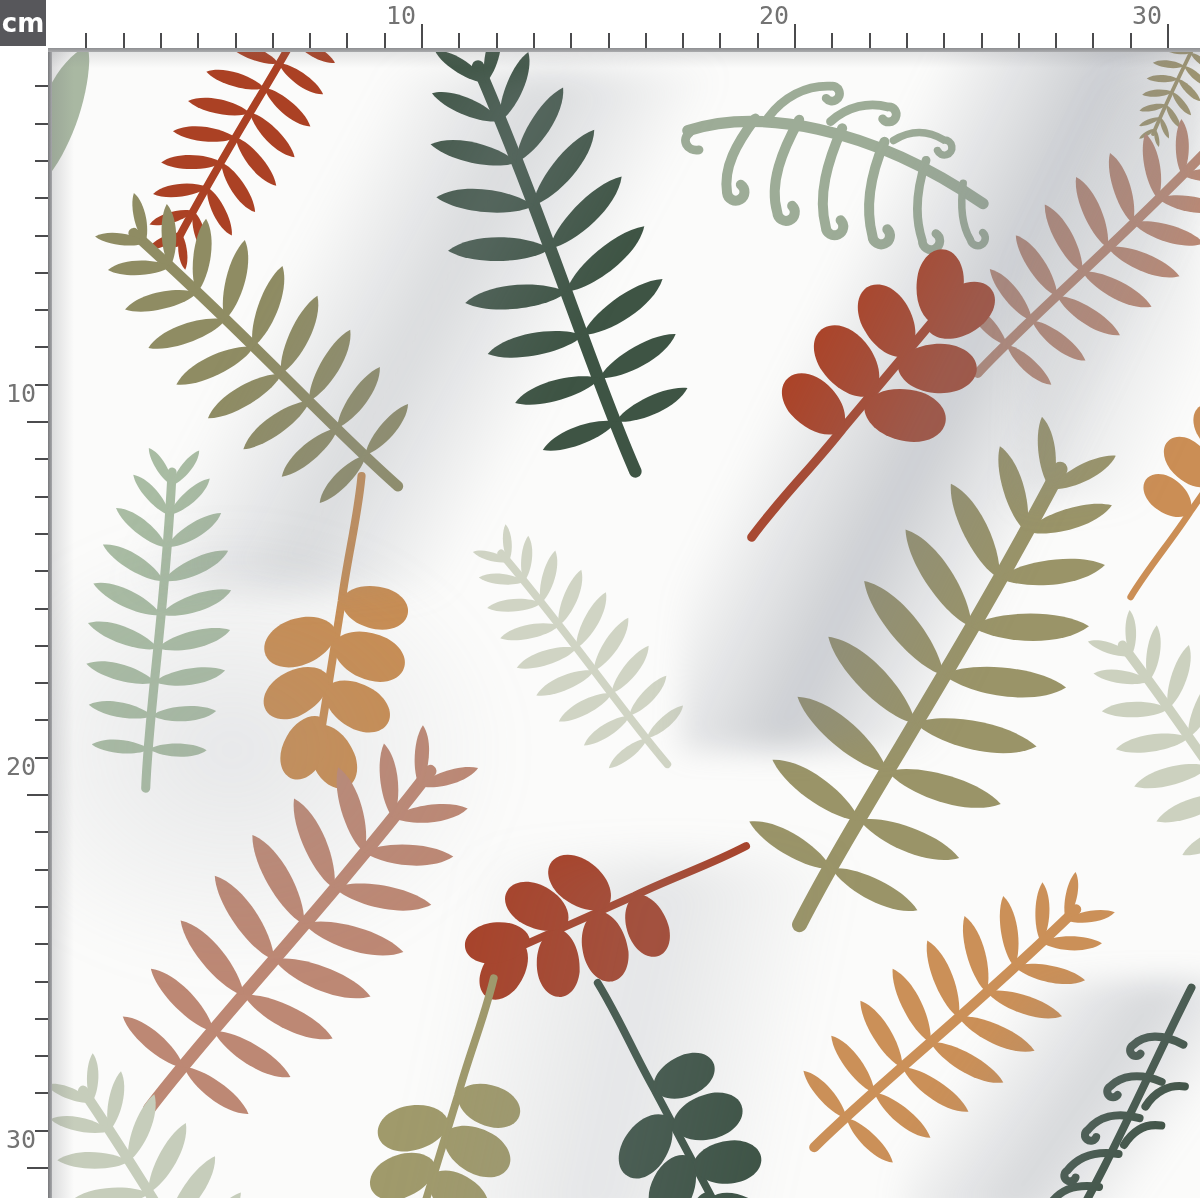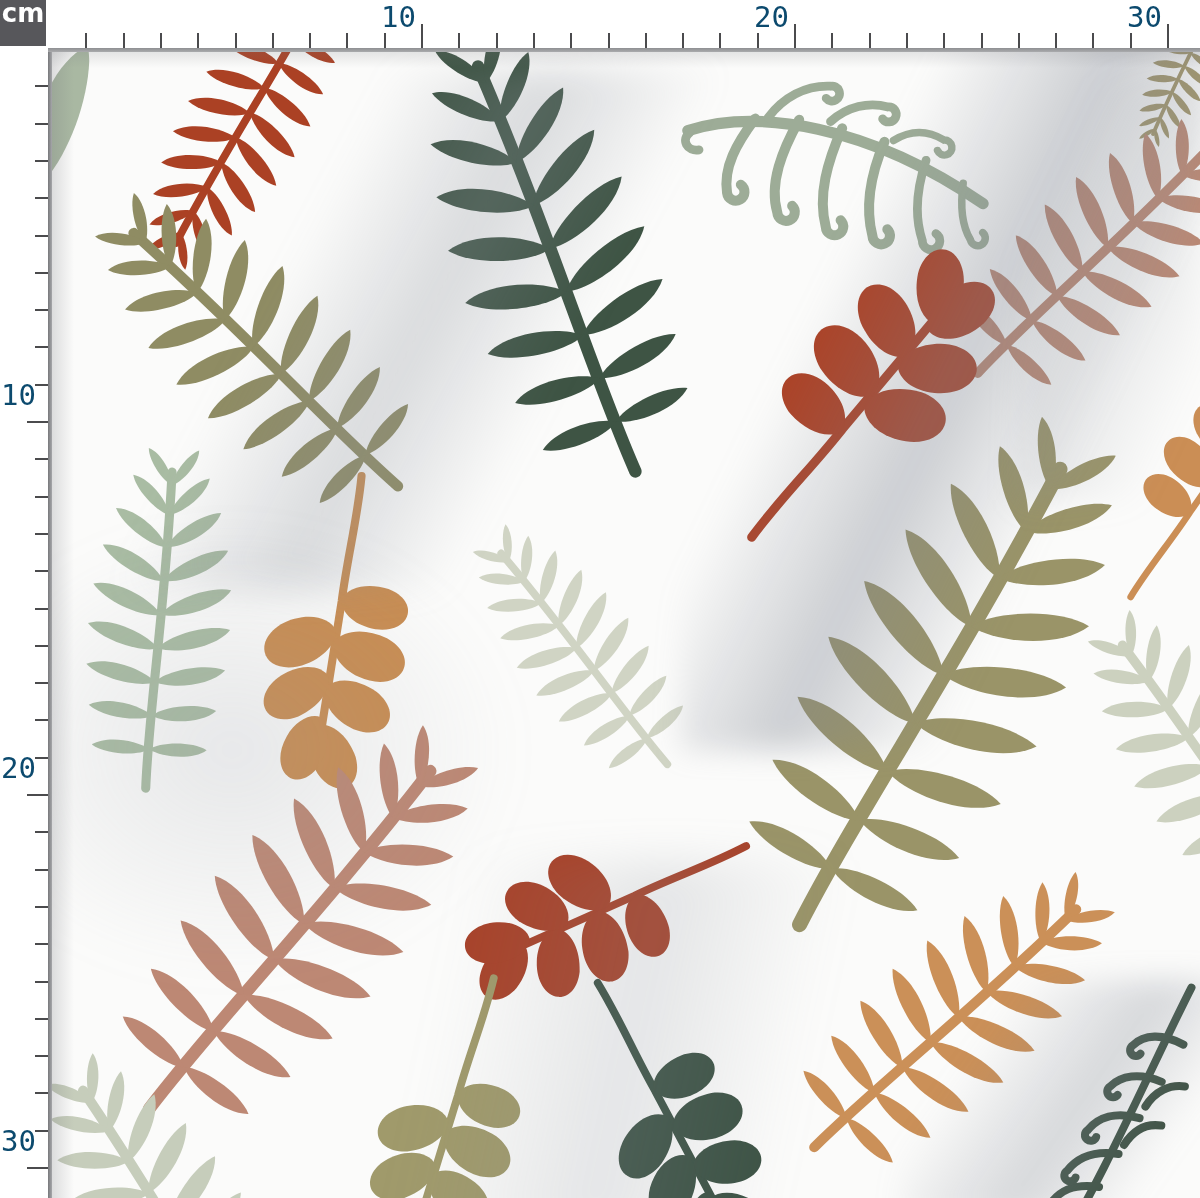"cm" .corner { align-items: flex-start -> center }
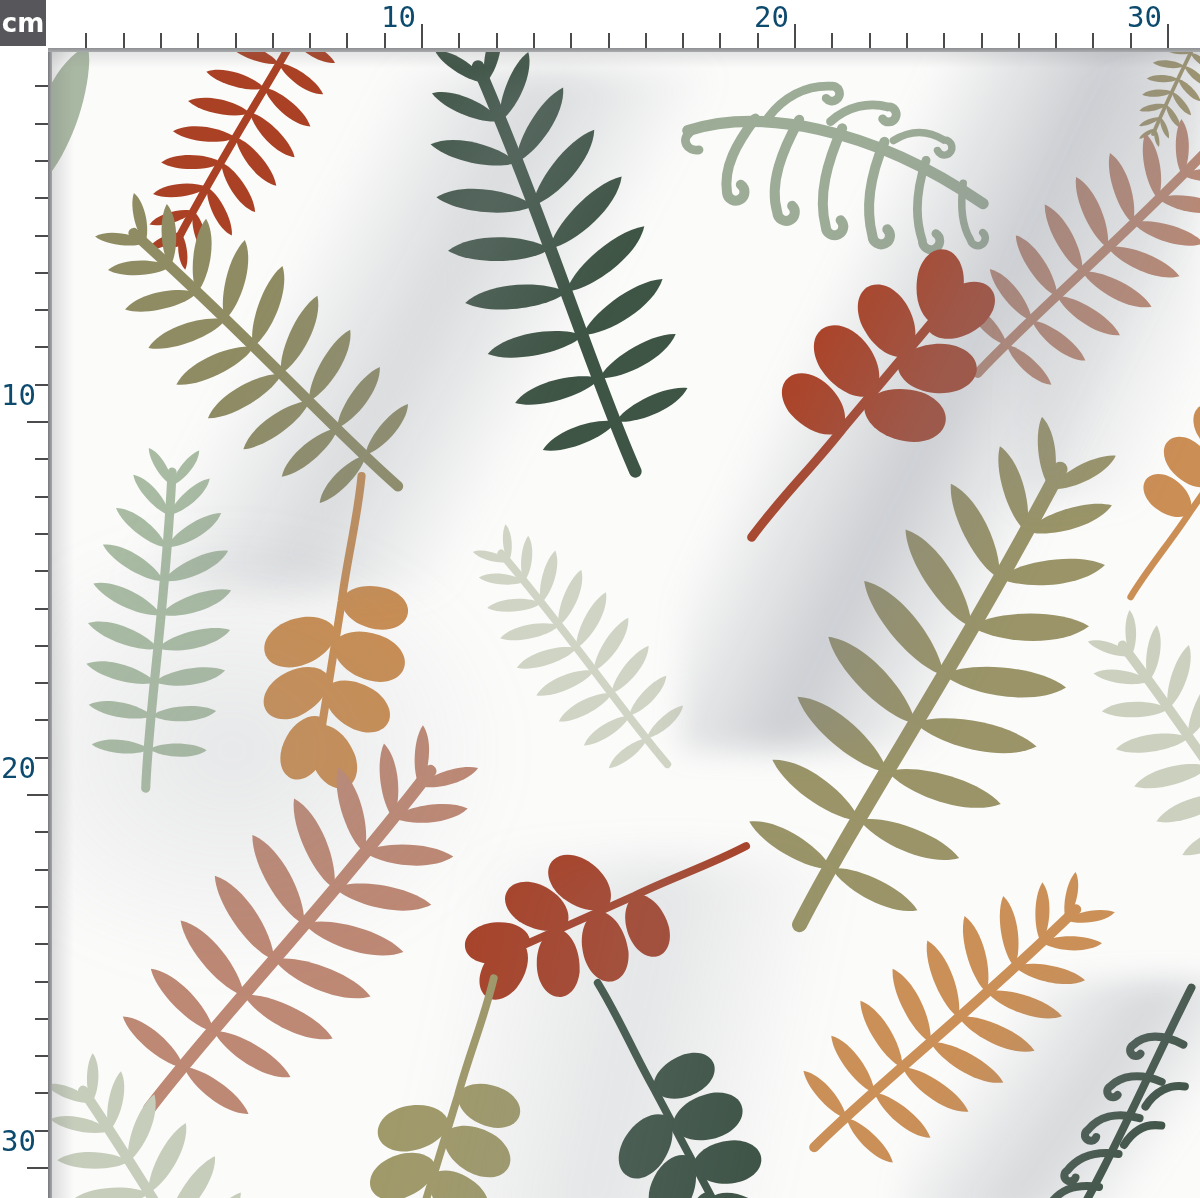"10" .rlabel { color: #0c4a6e -> #737373; font-size: 29px -> 25px }
